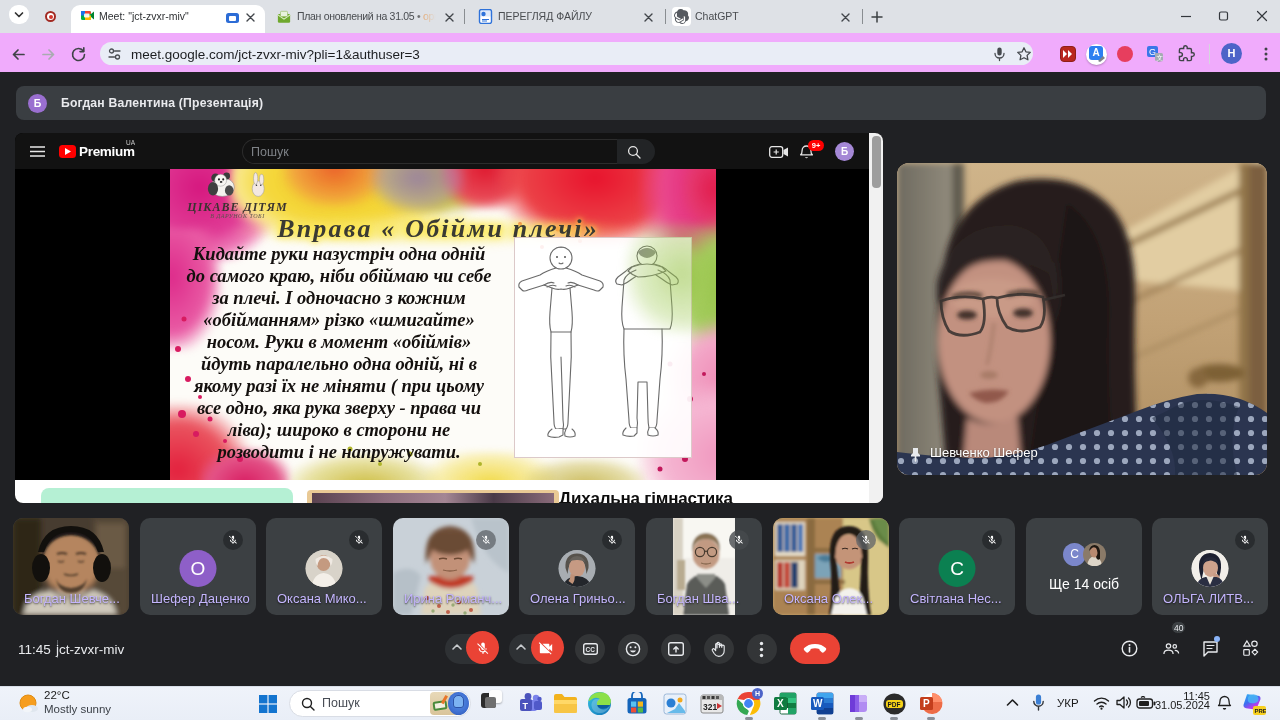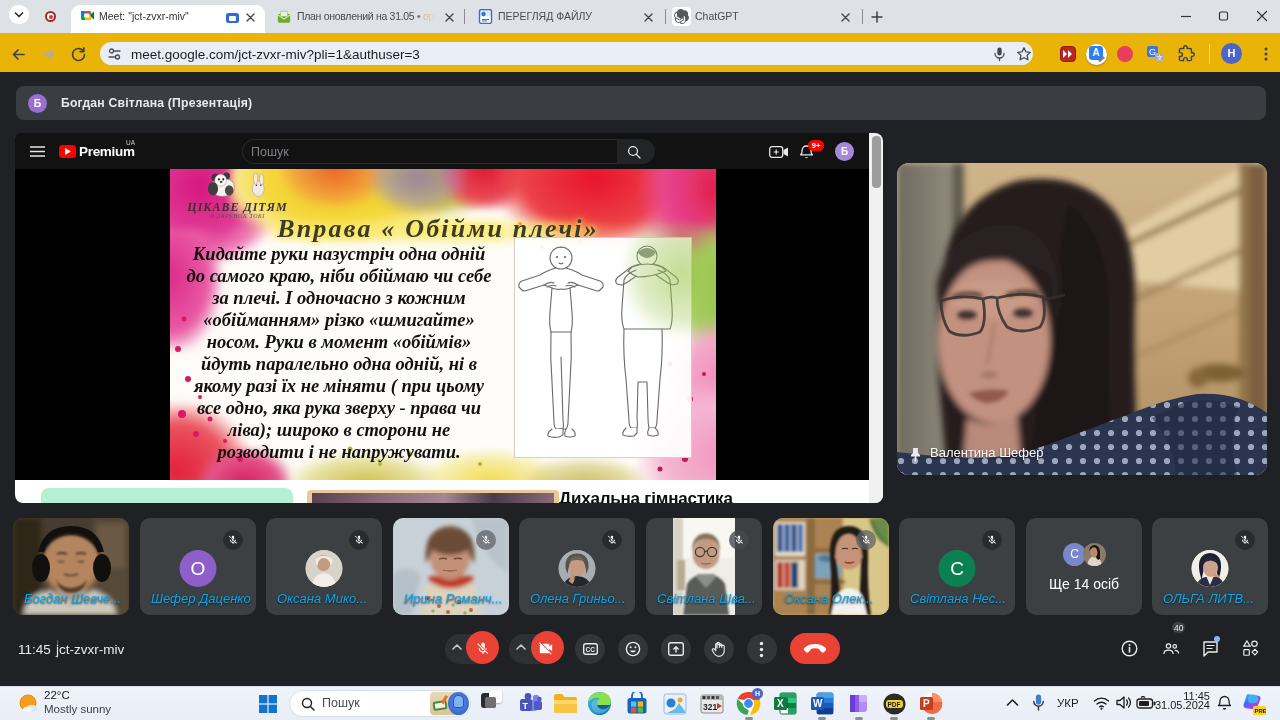"meet.google.com/jct-zvxr-miv?pli=1&authu" #toolbar { background: #eab308 -> #f0abfc }
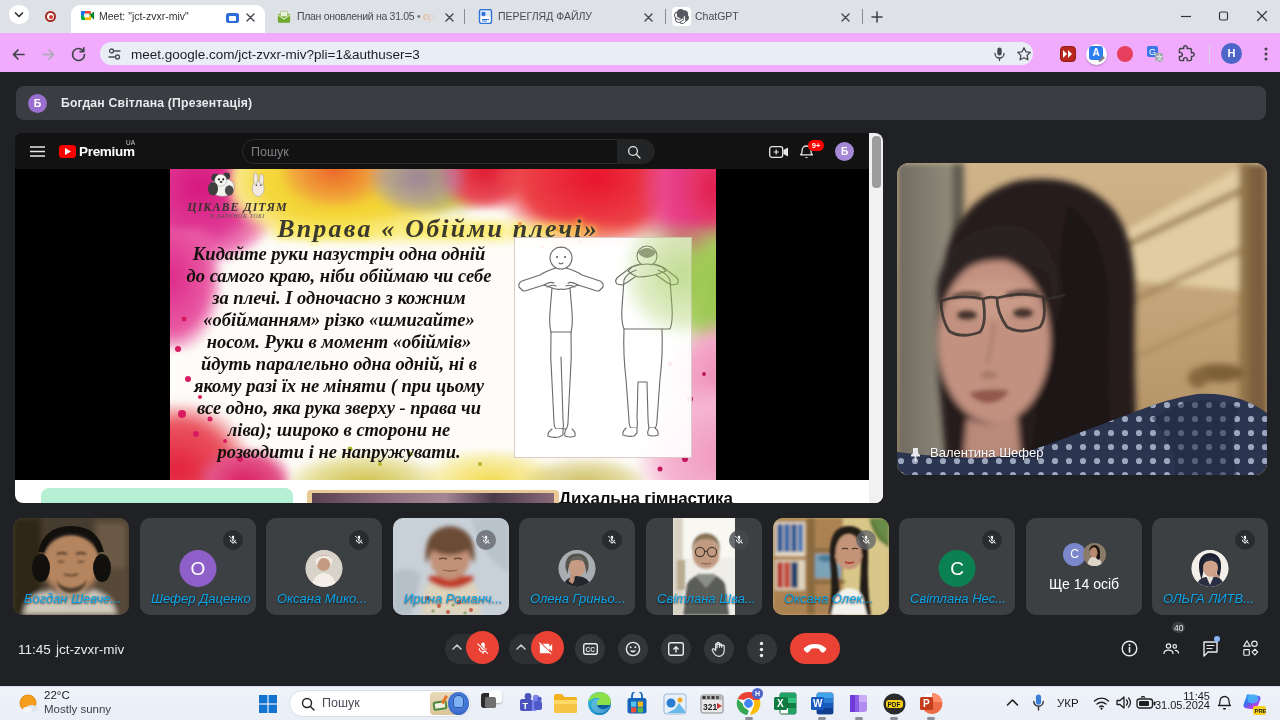"Богдан Світлана (Презентація)" div.abs { text: Світлана -> Валентина }
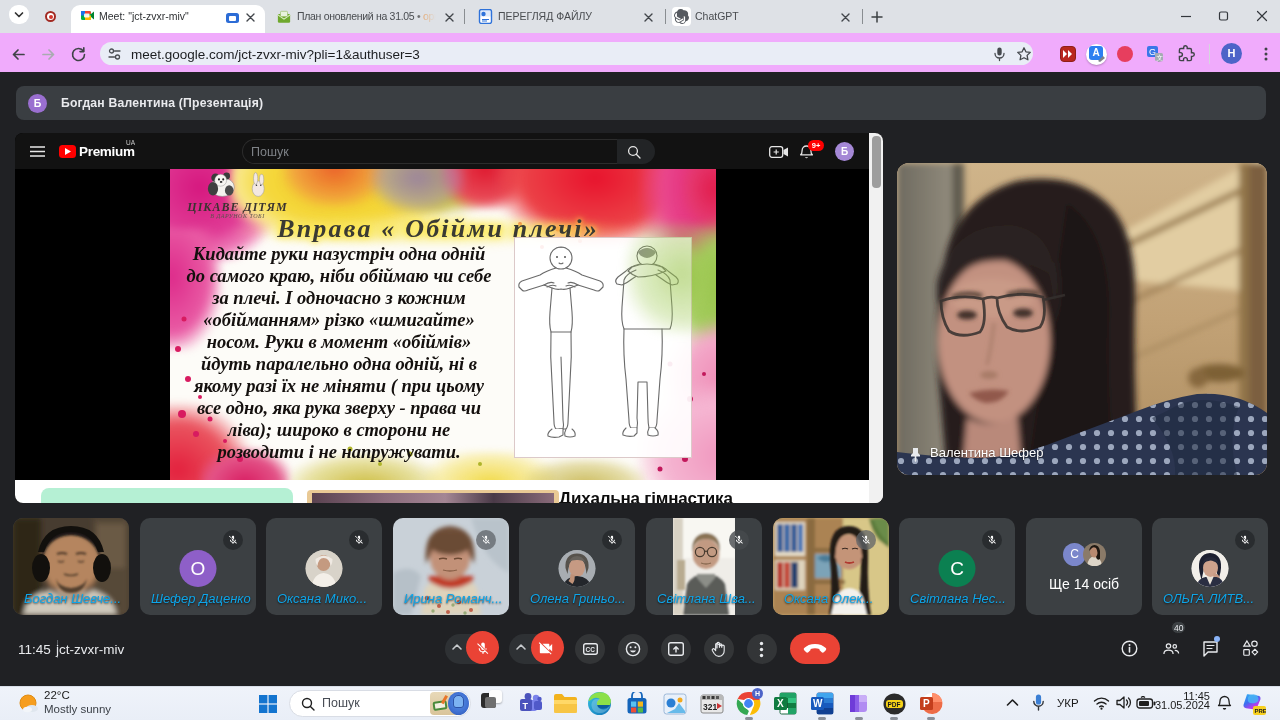"Валентина Шефер" div.abs { text: Валентина -> Шевченко }
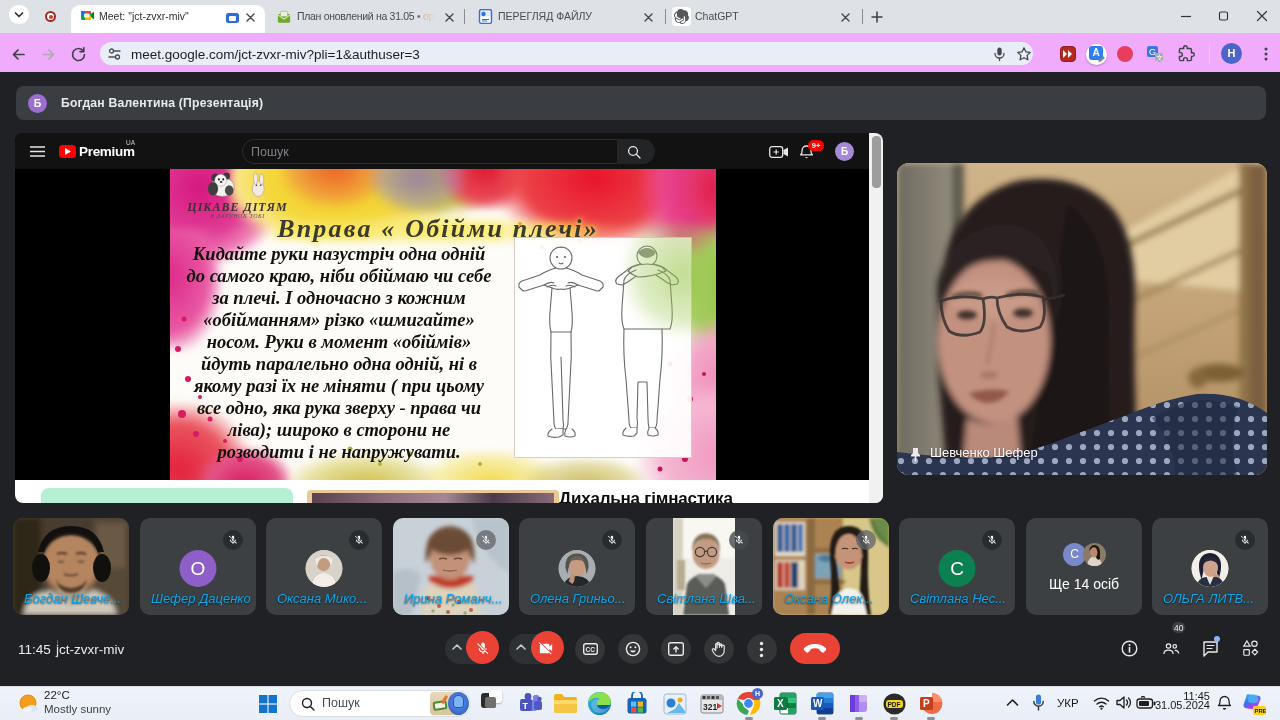"Богдан Шевче..." .tlabel { color: #0ea5e9 -> #c4b5fd; font-style: italic -> none }
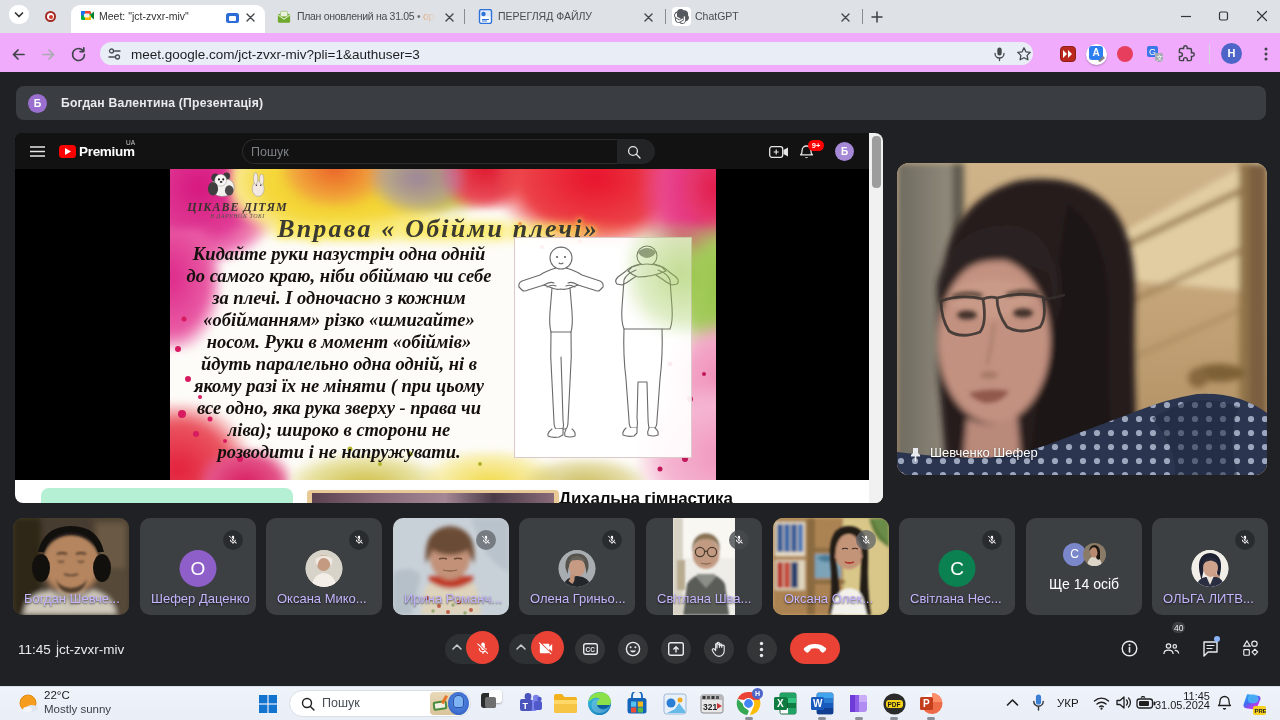"Світлана Шва..." div.tlabel { text: Світлана -> Богдан }
